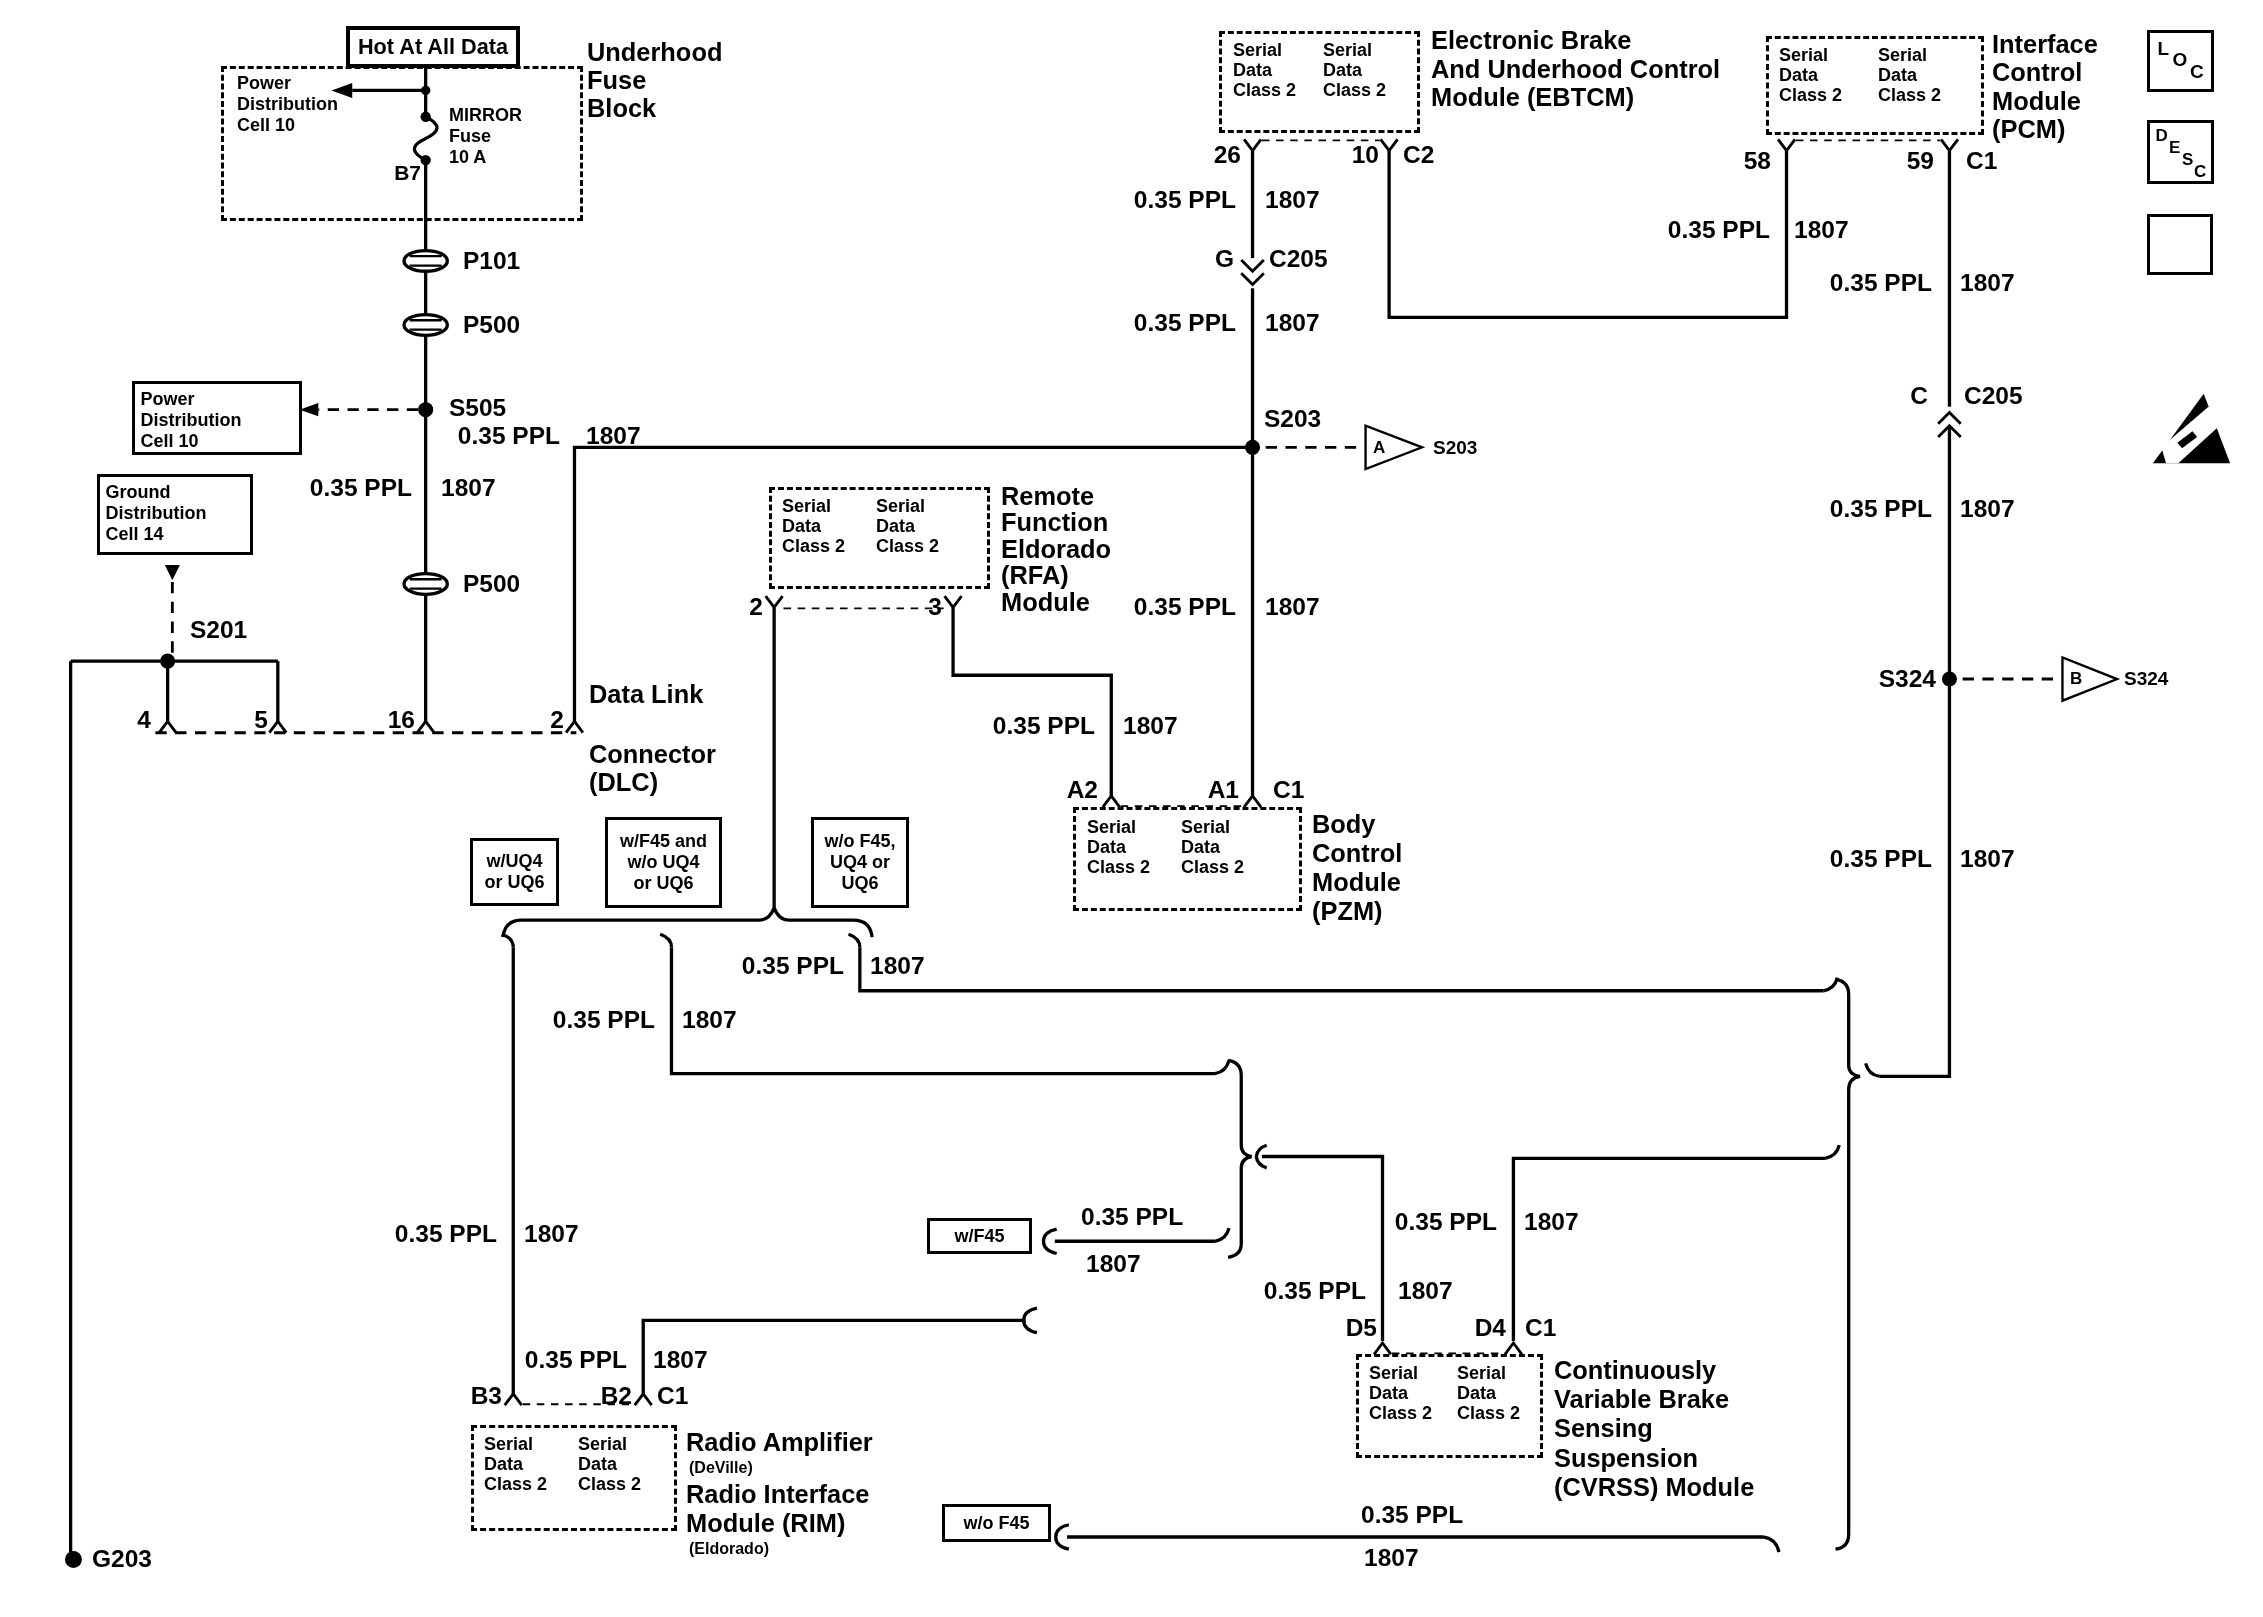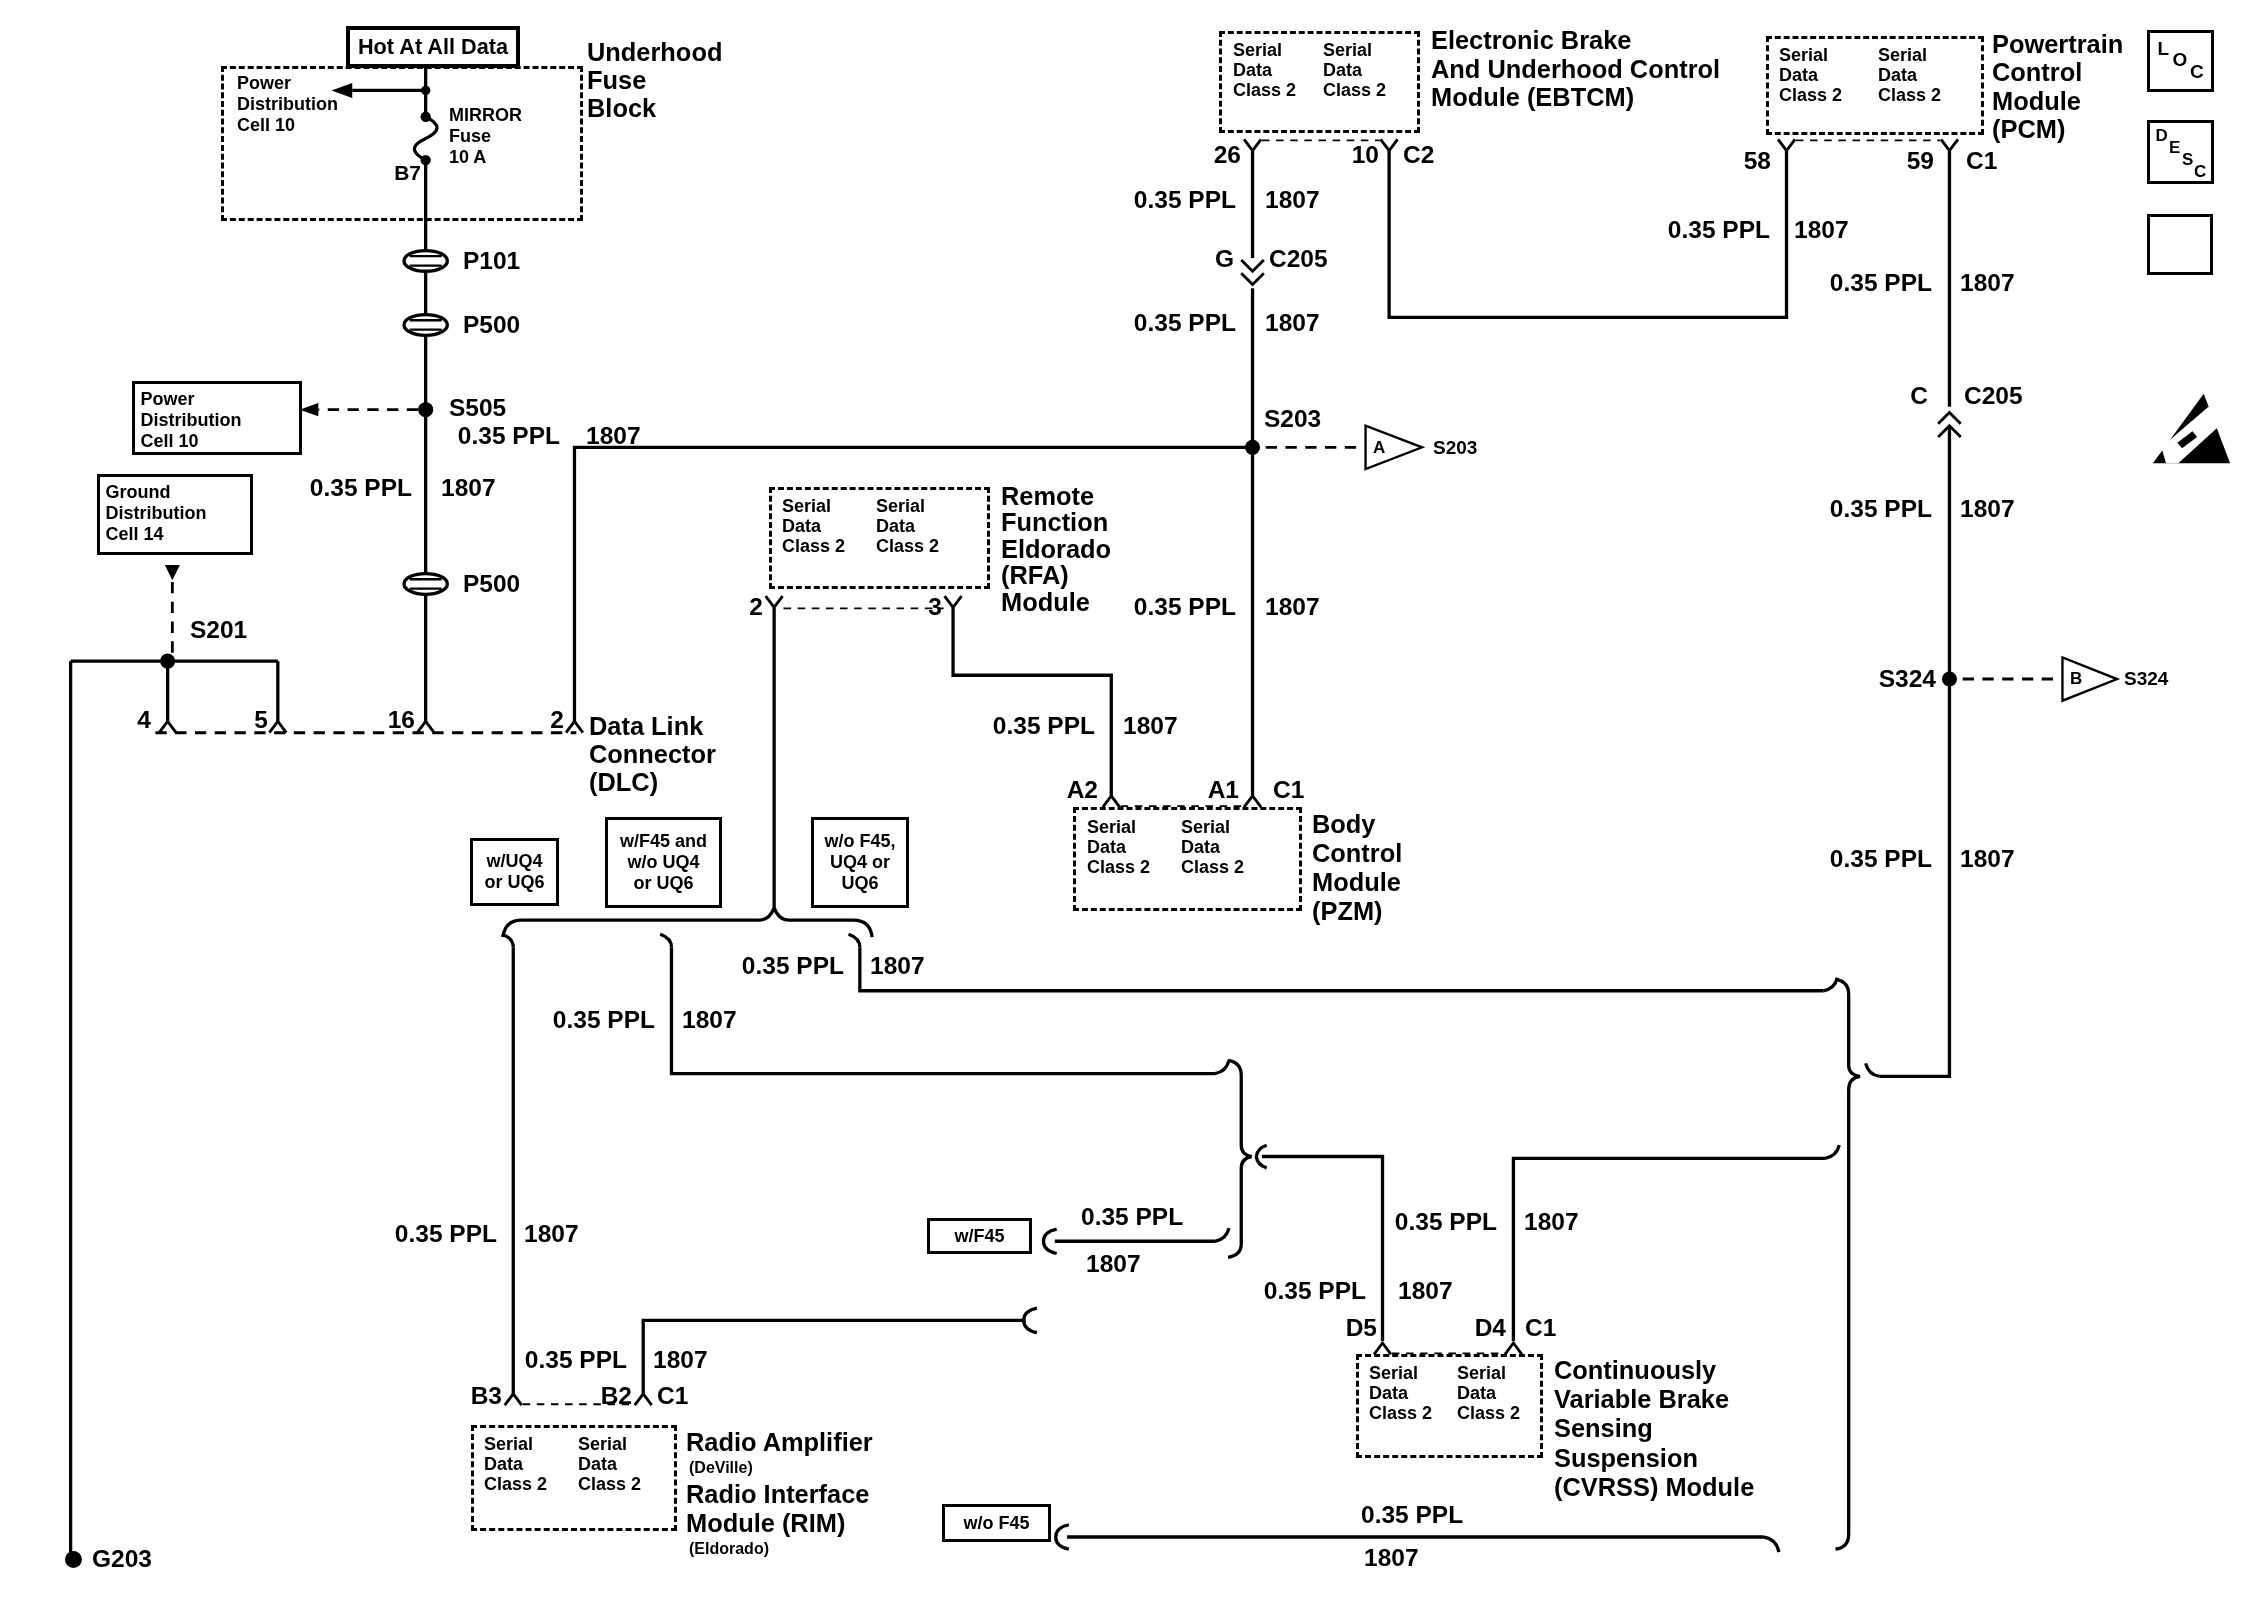"Powertrain" div.lbl { text: Powertrain -> Interface }
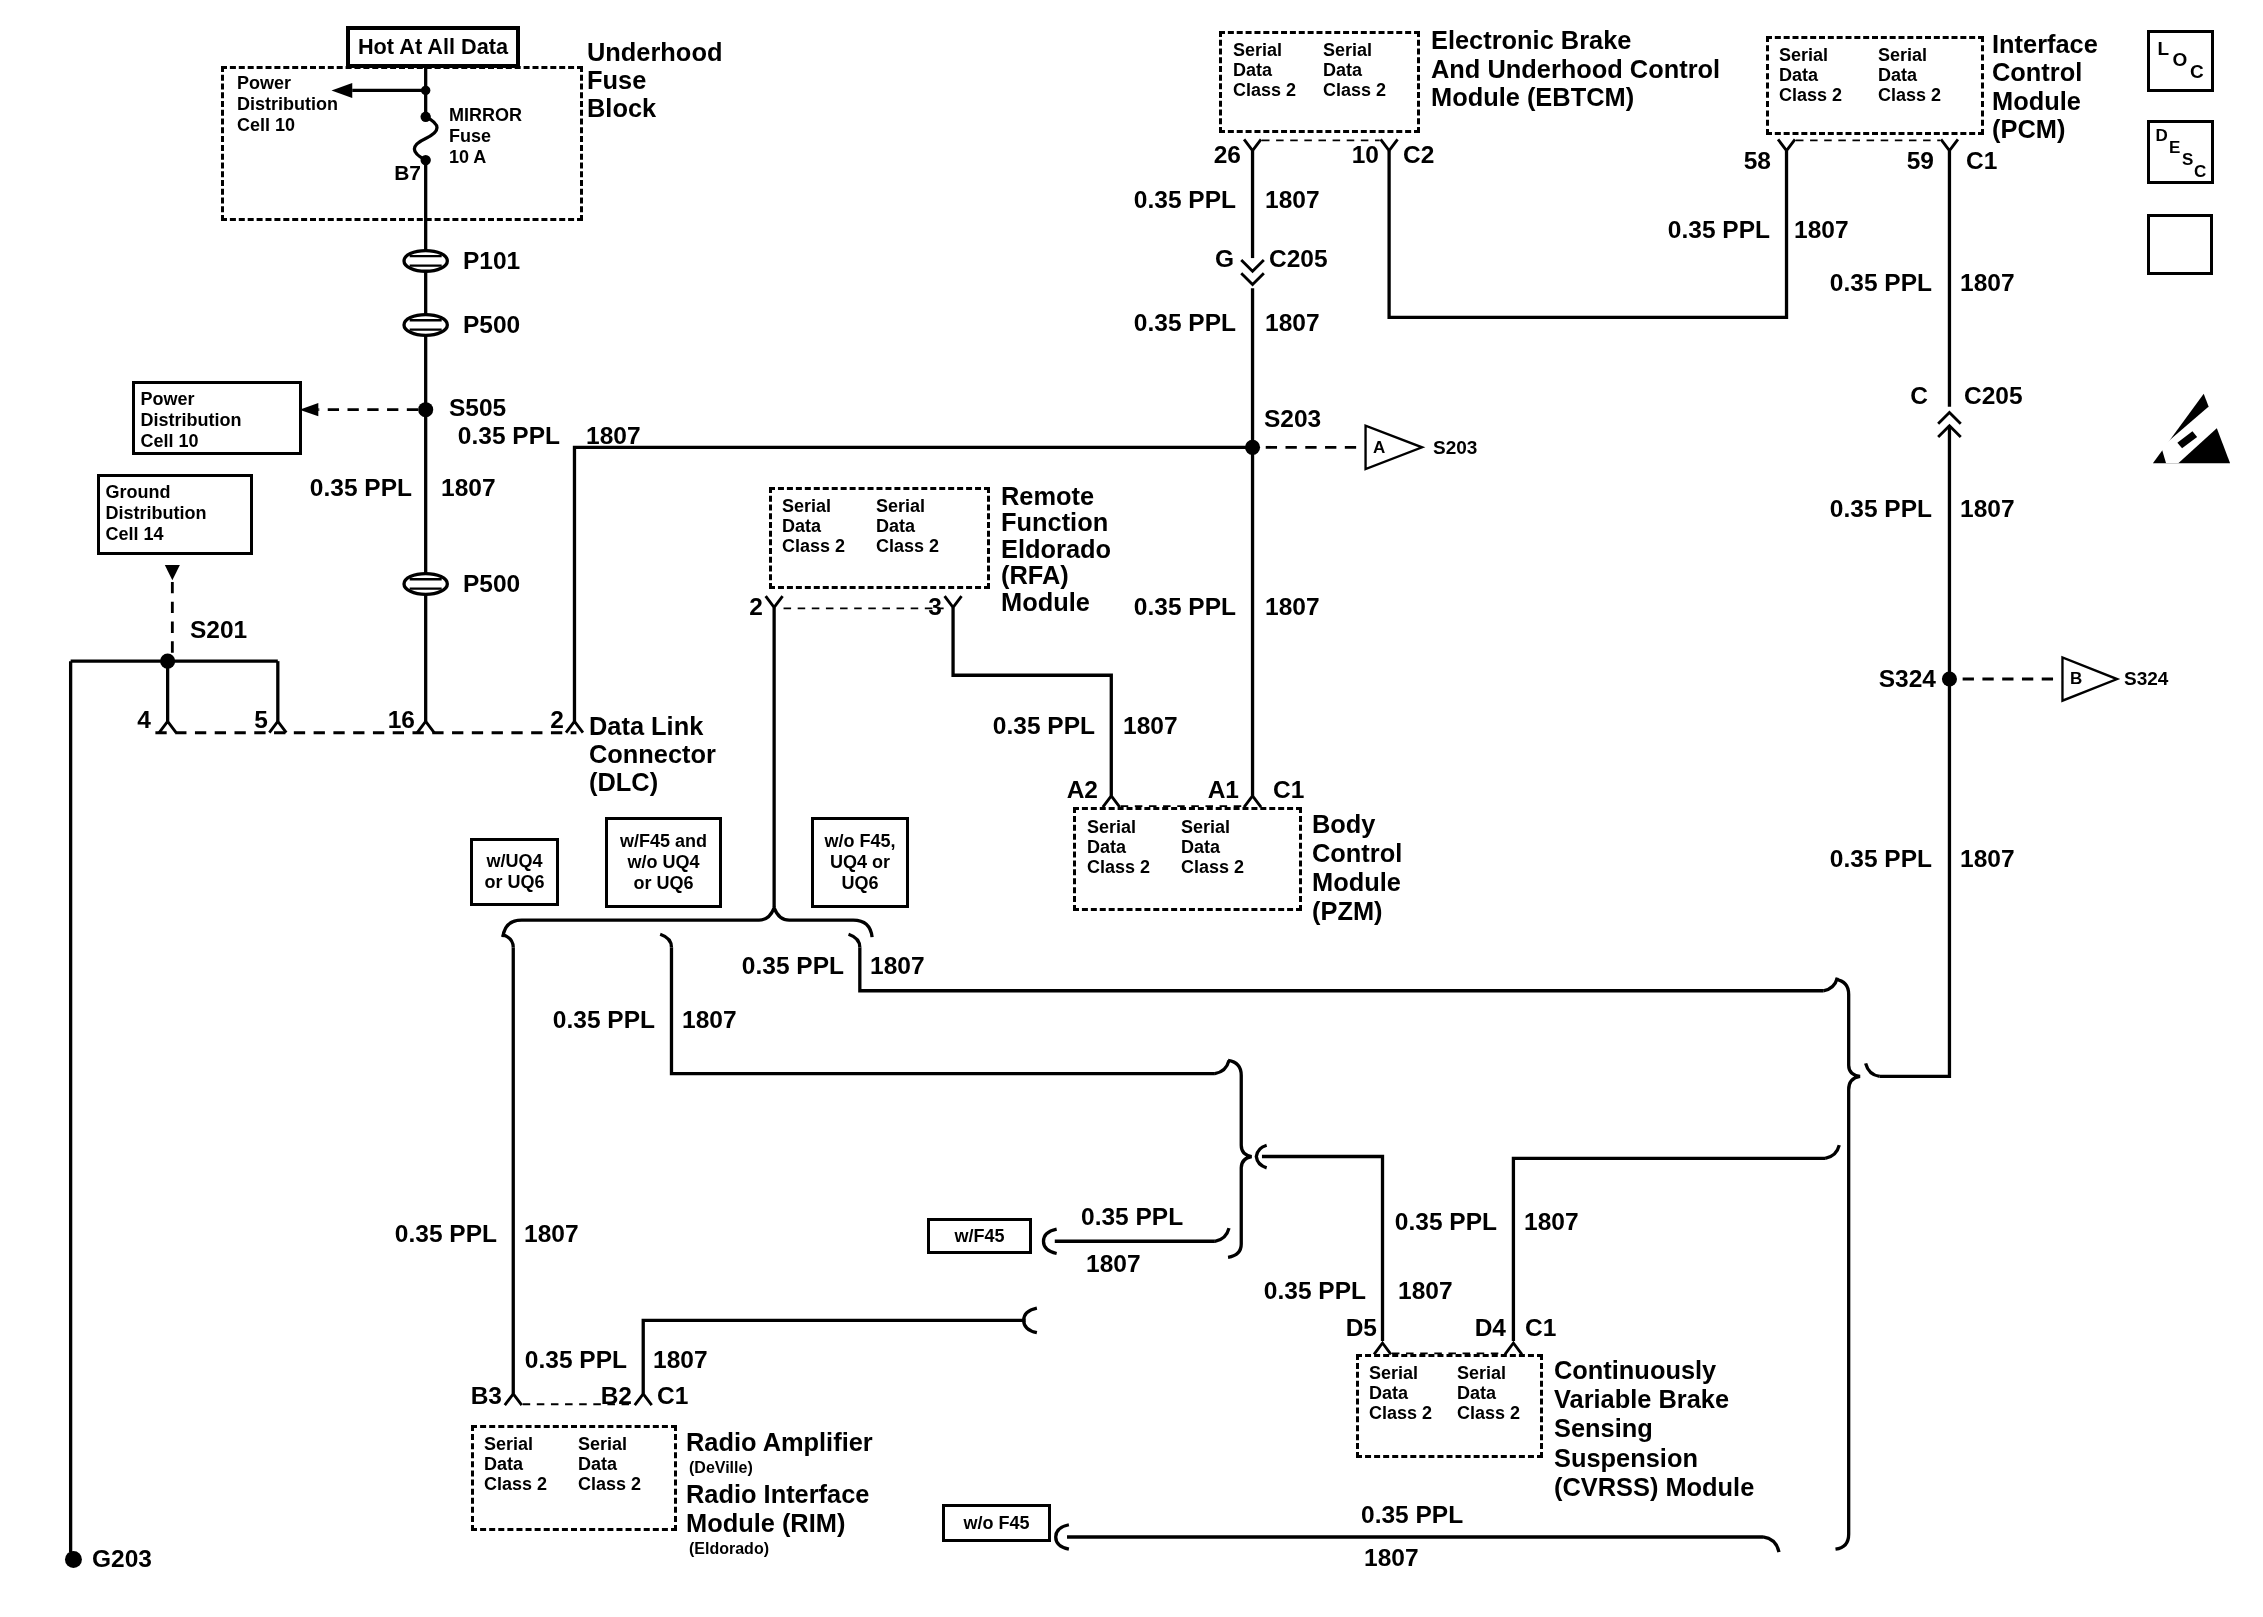"Data Link" div.lbl { top: 712px -> 680px }
